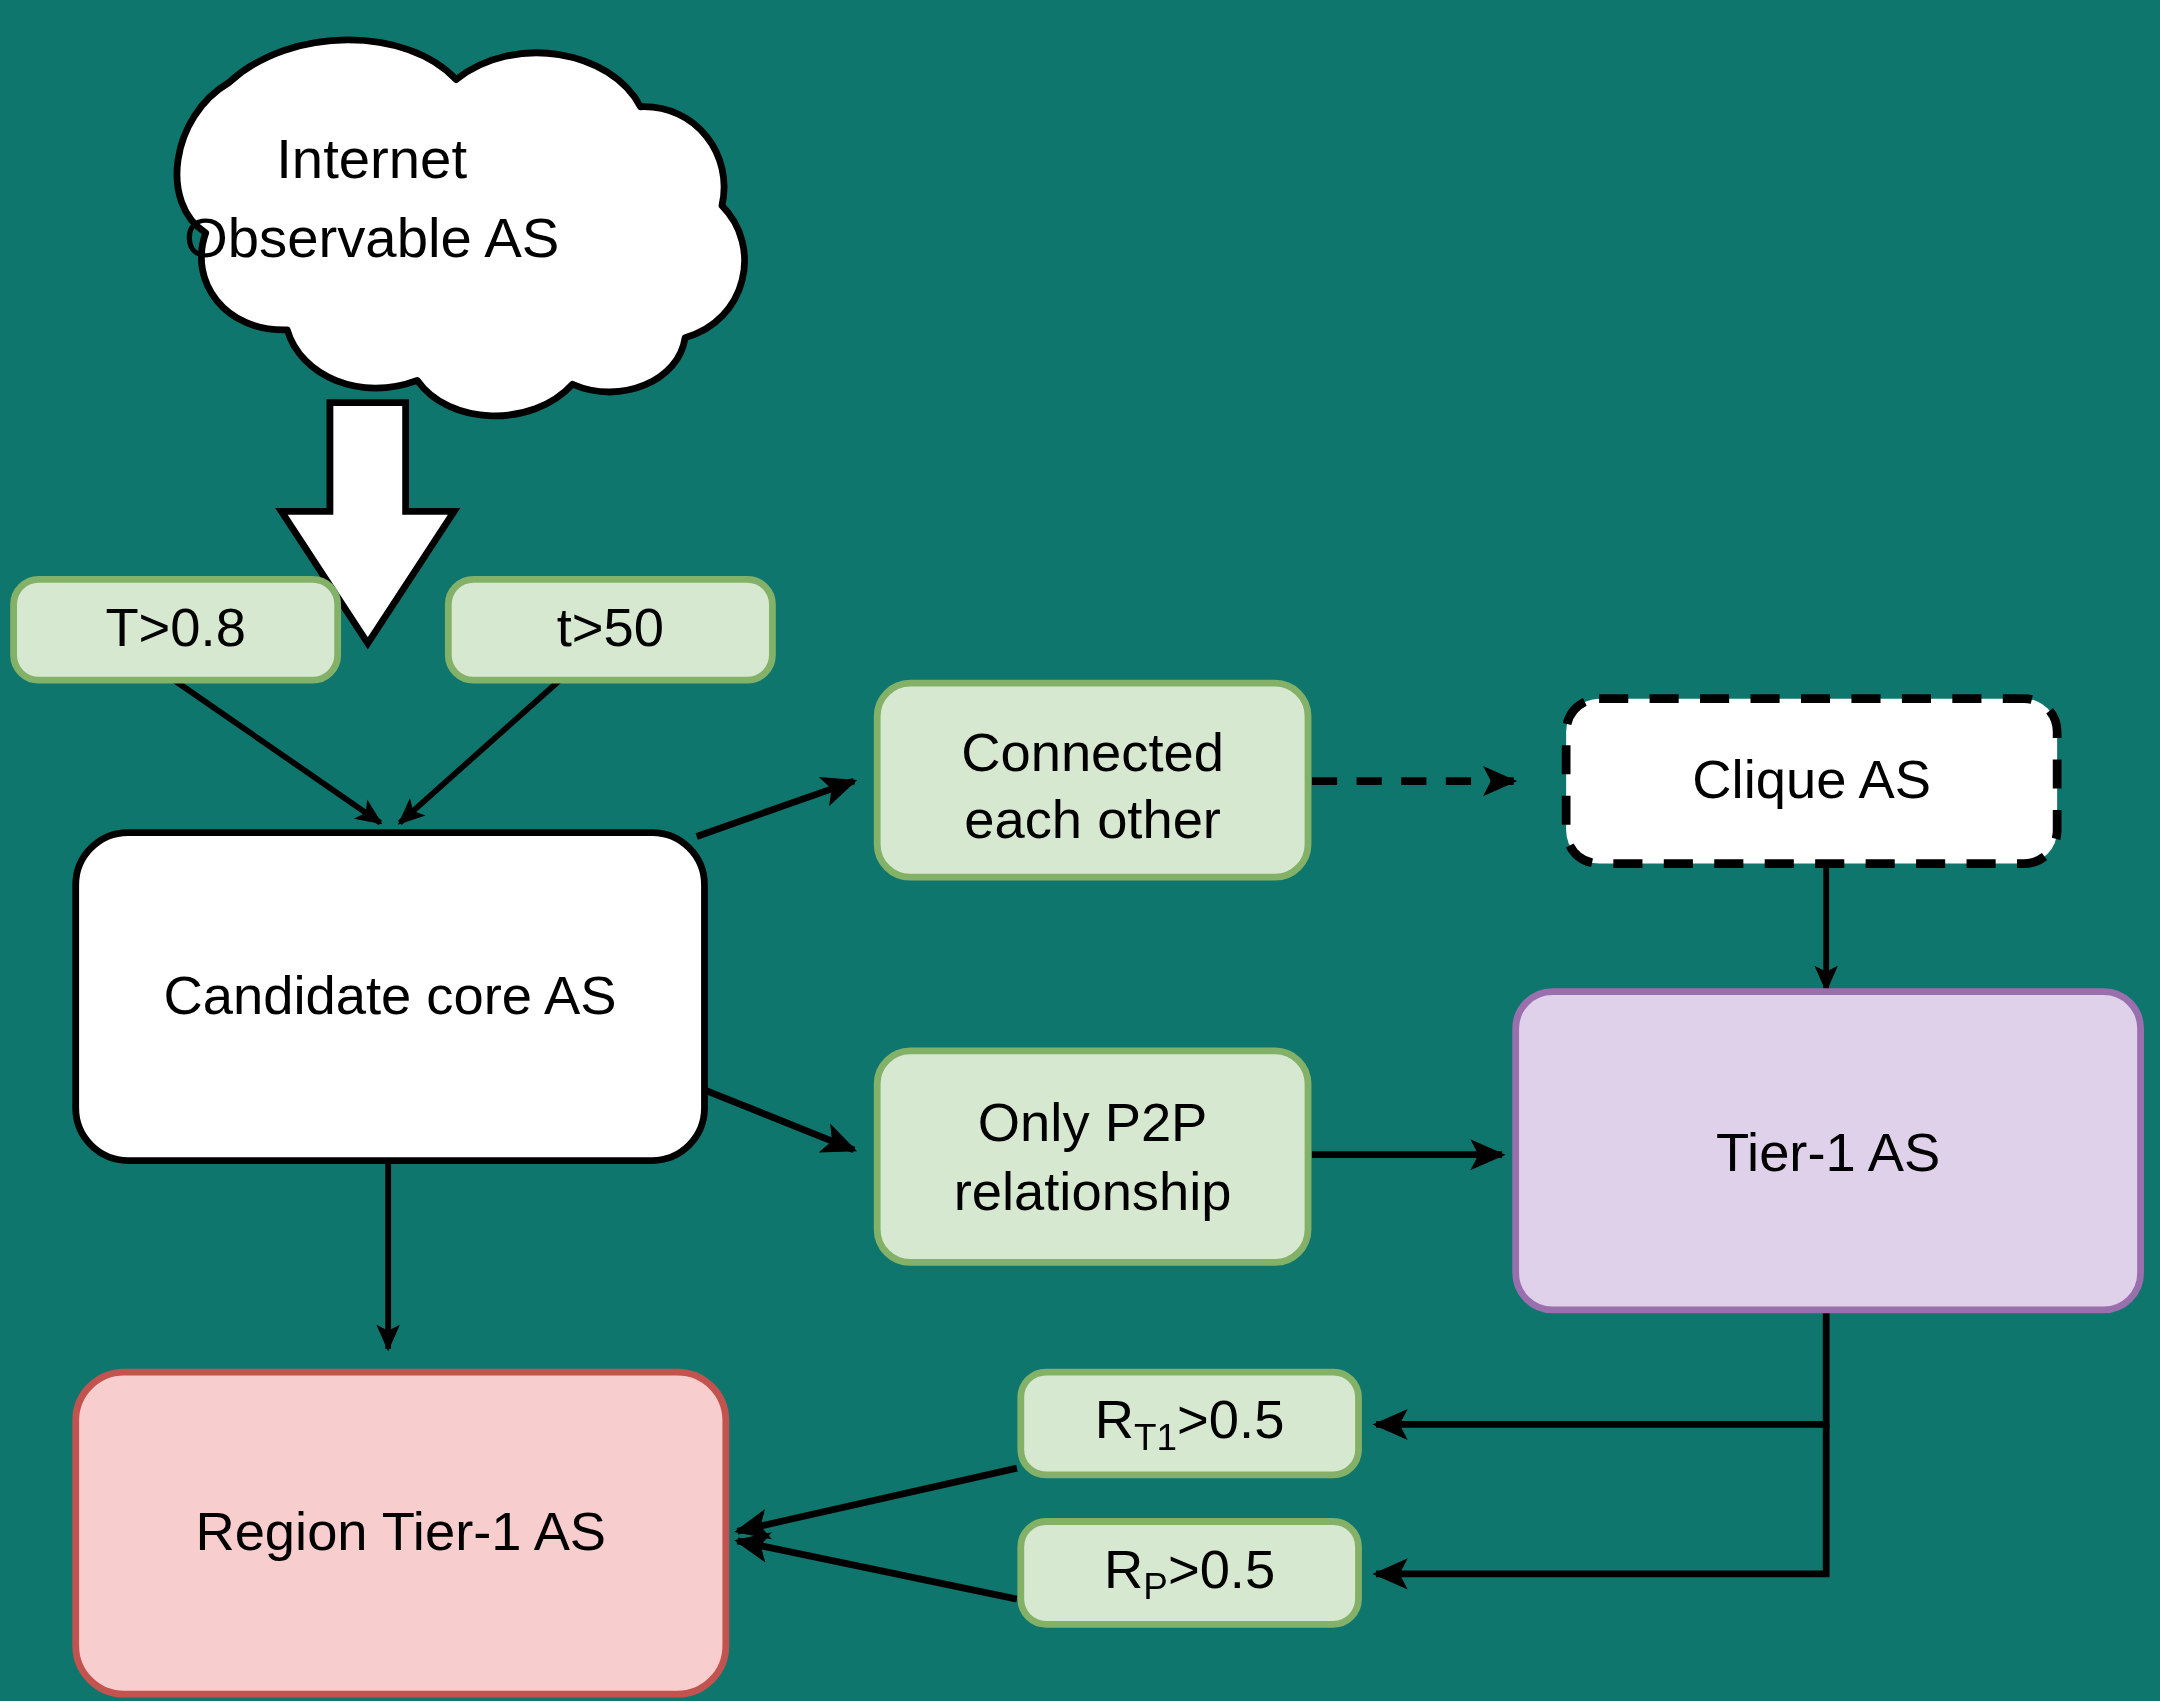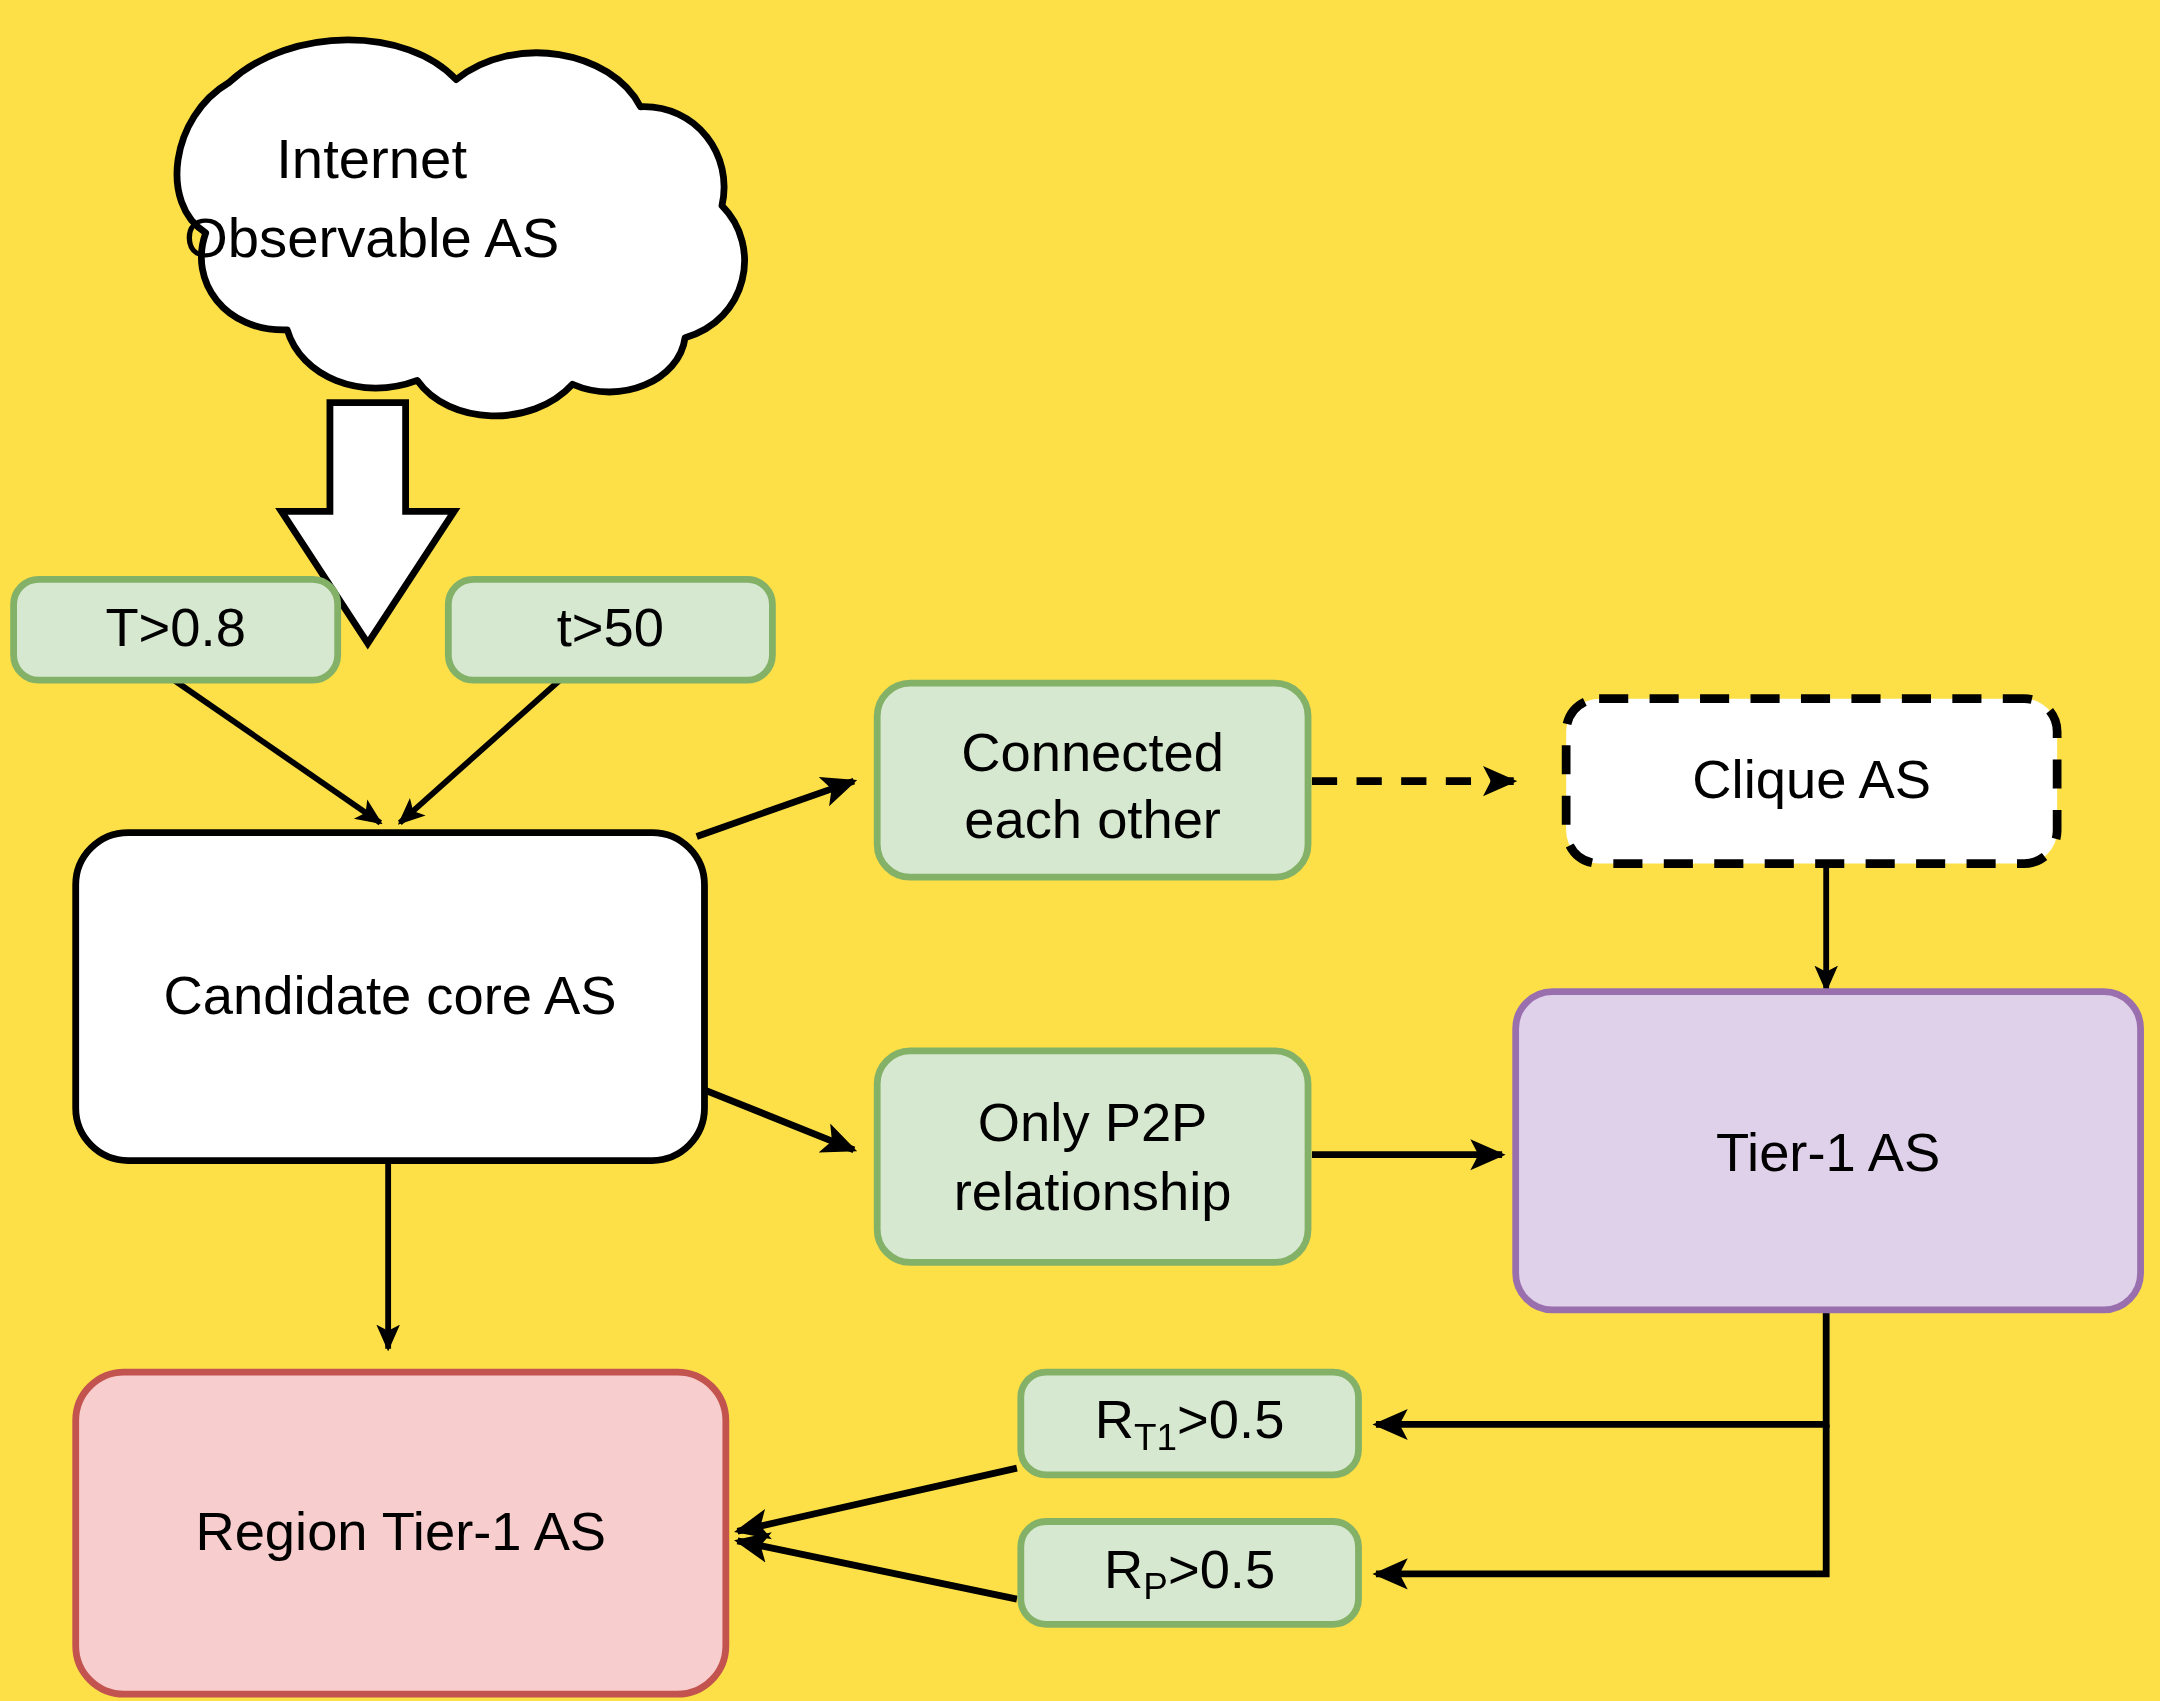"Internet" #diagram-root { background: #fde047 -> #0f766e }
